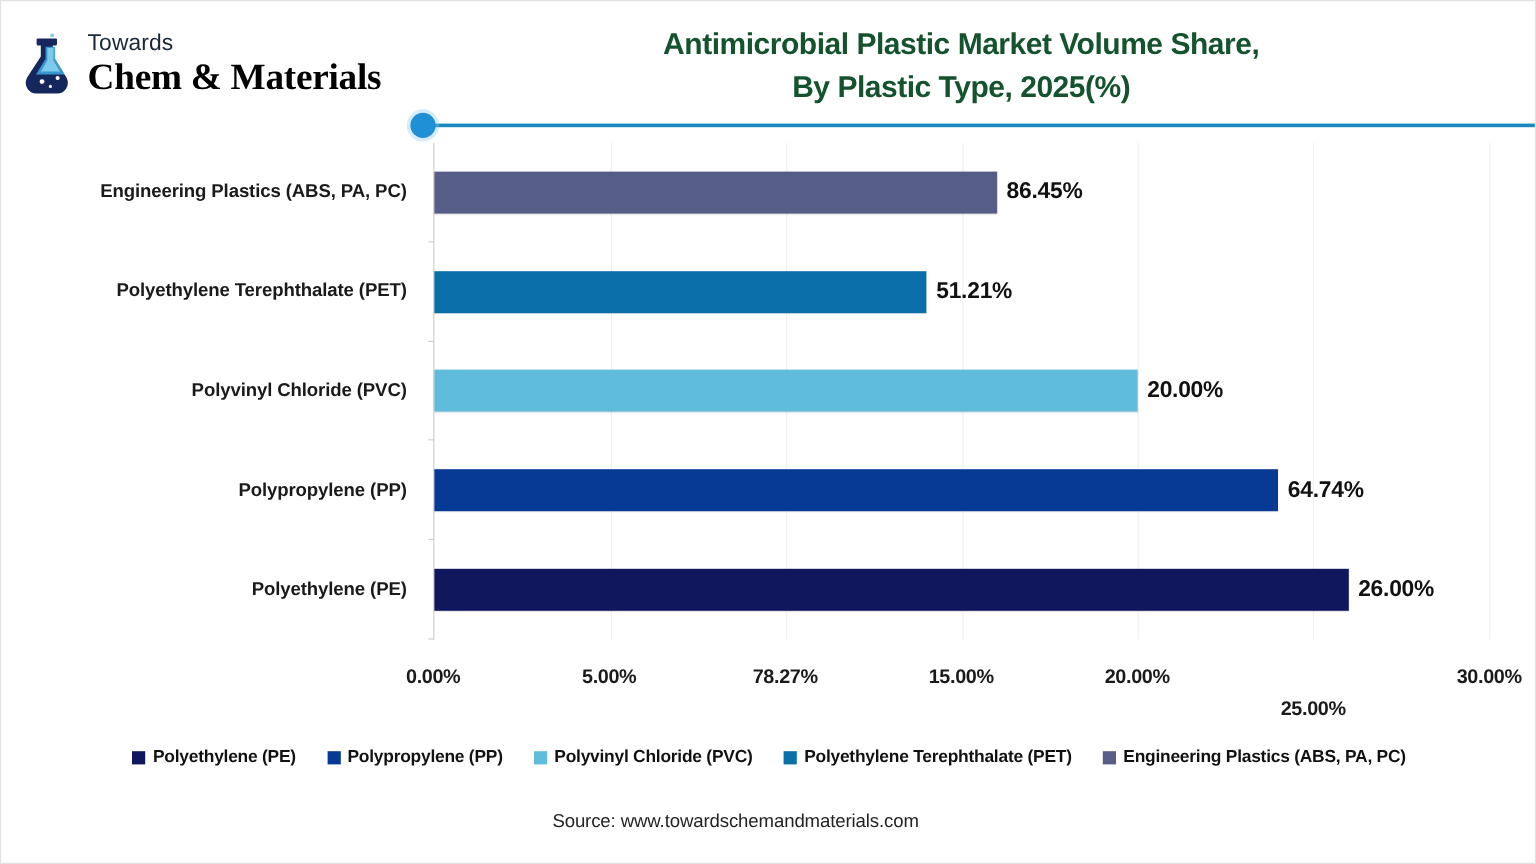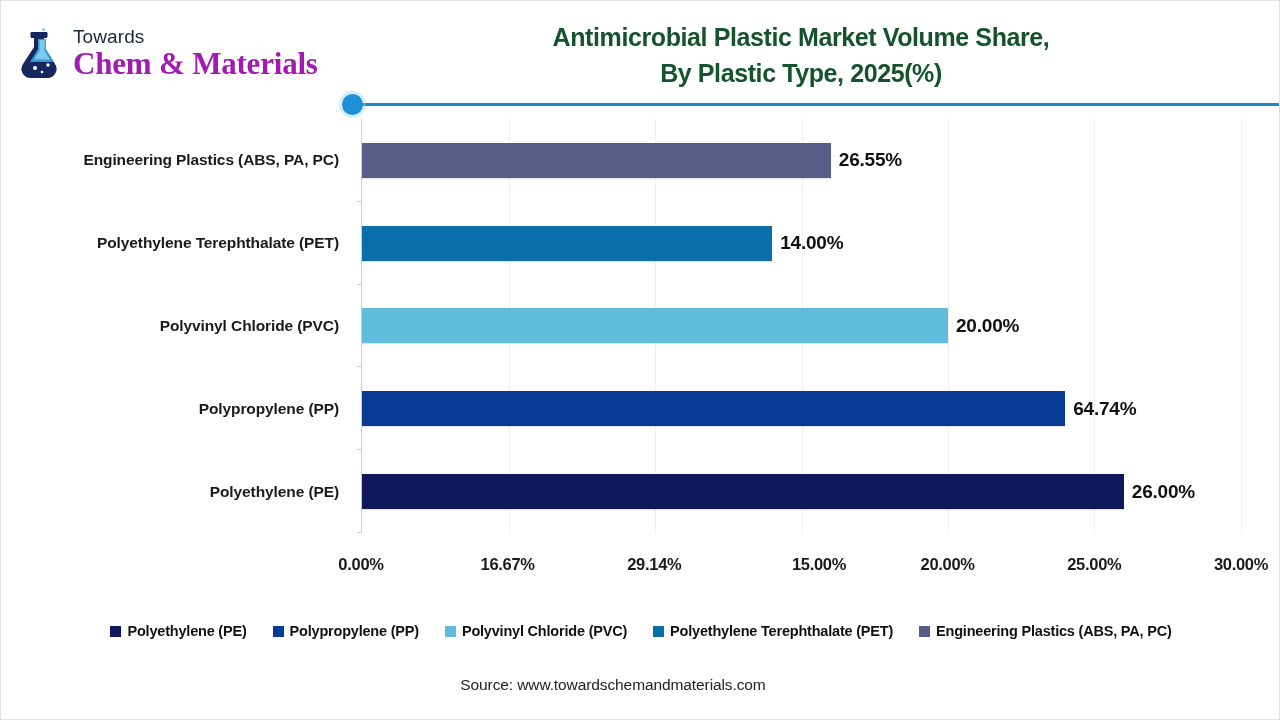"Chem & Materials" #logo-text-bottom { color: #a21caf -> #000000 }
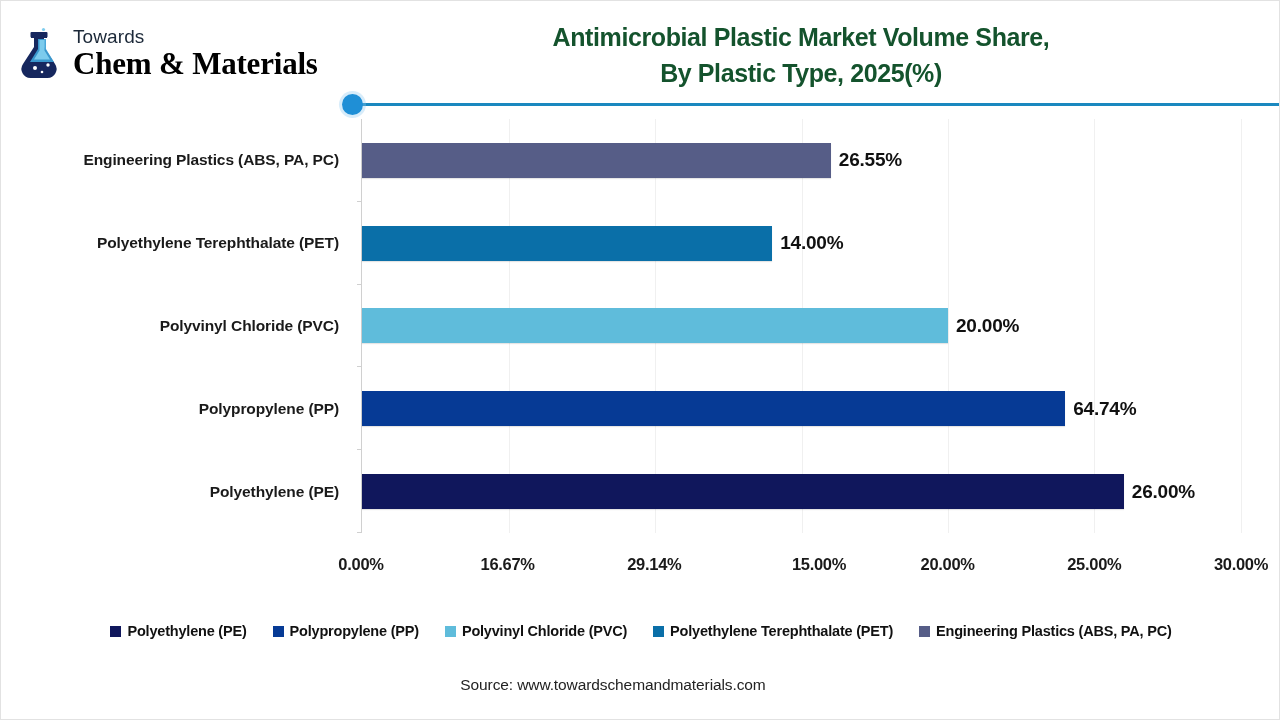"26.55%" div.bar-value { text: 26.55% -> 86.45% }
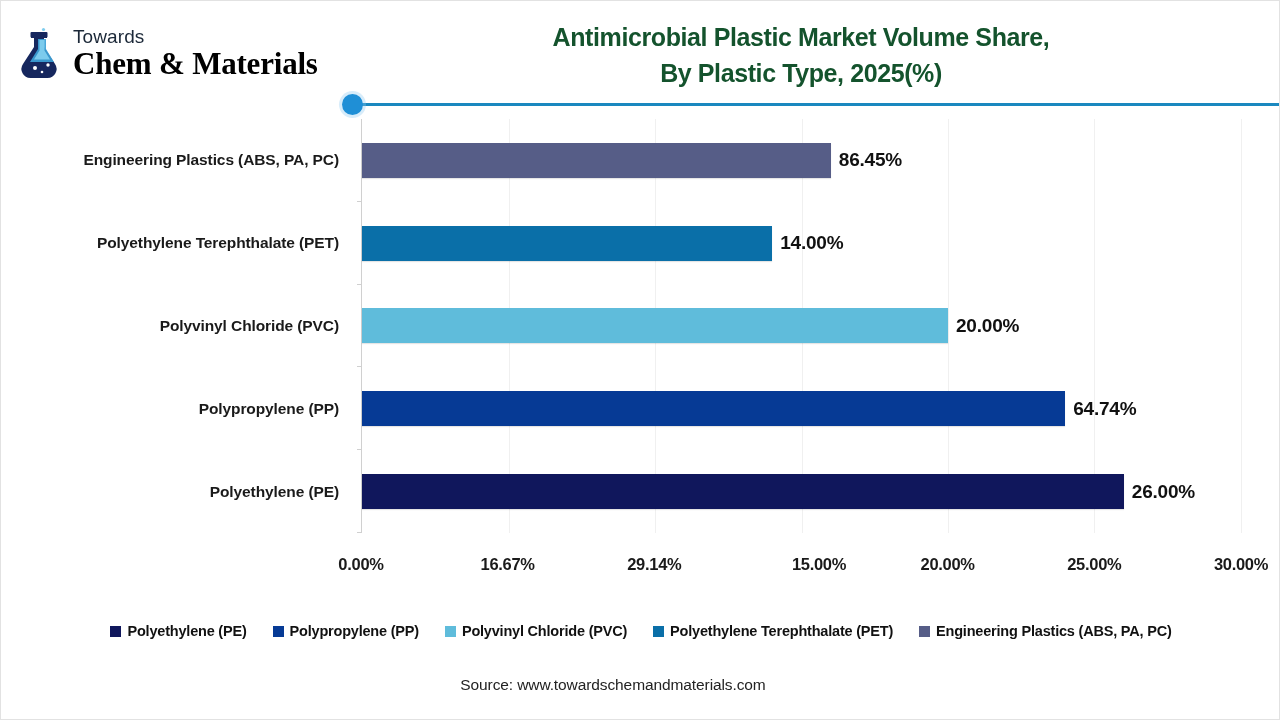"14.00%" div.bar-value { text: 14.00% -> 51.21% }
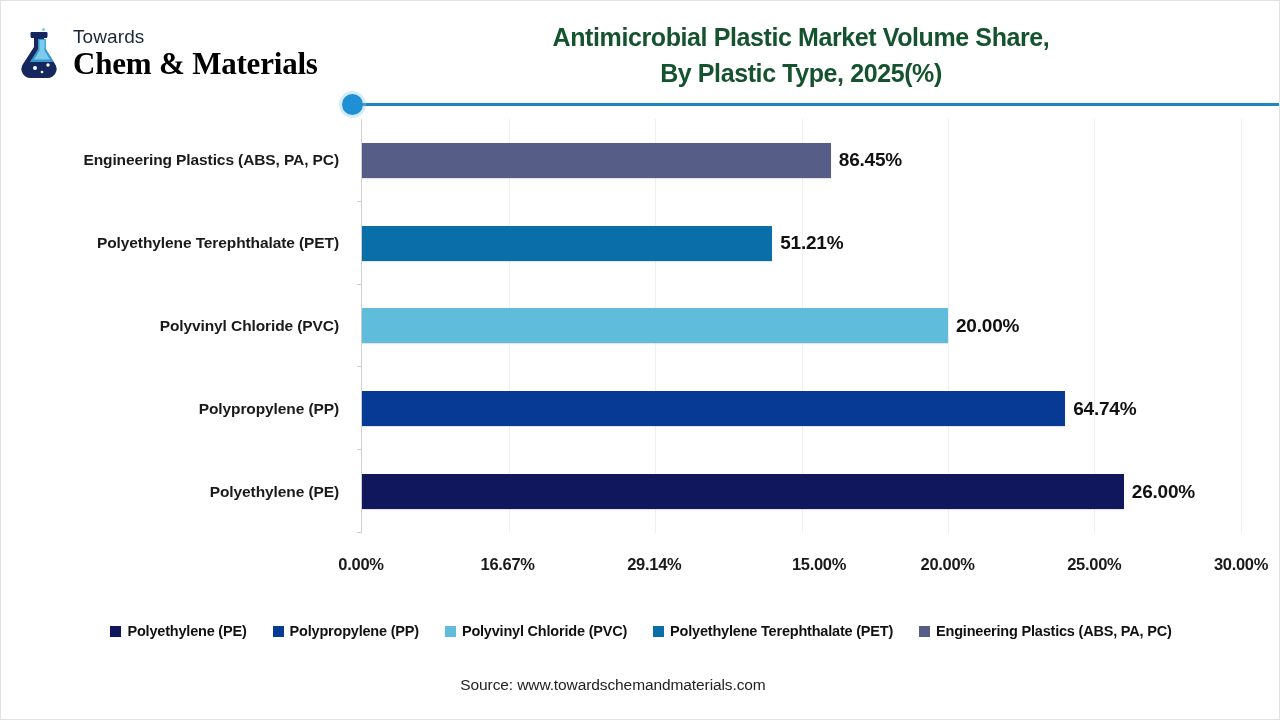"16.67%" div.x-tick { text: 16.67% -> 5.00% }
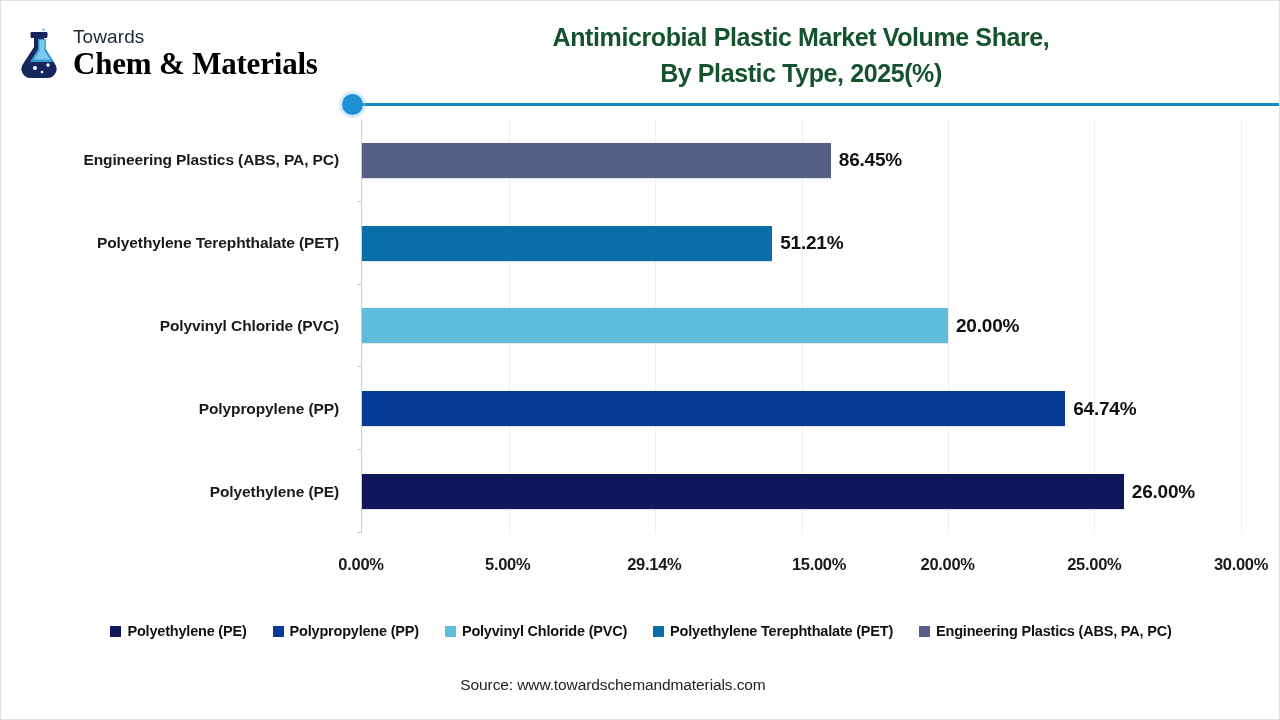"29.14%" div.x-tick { text: 29.14% -> 78.27% }
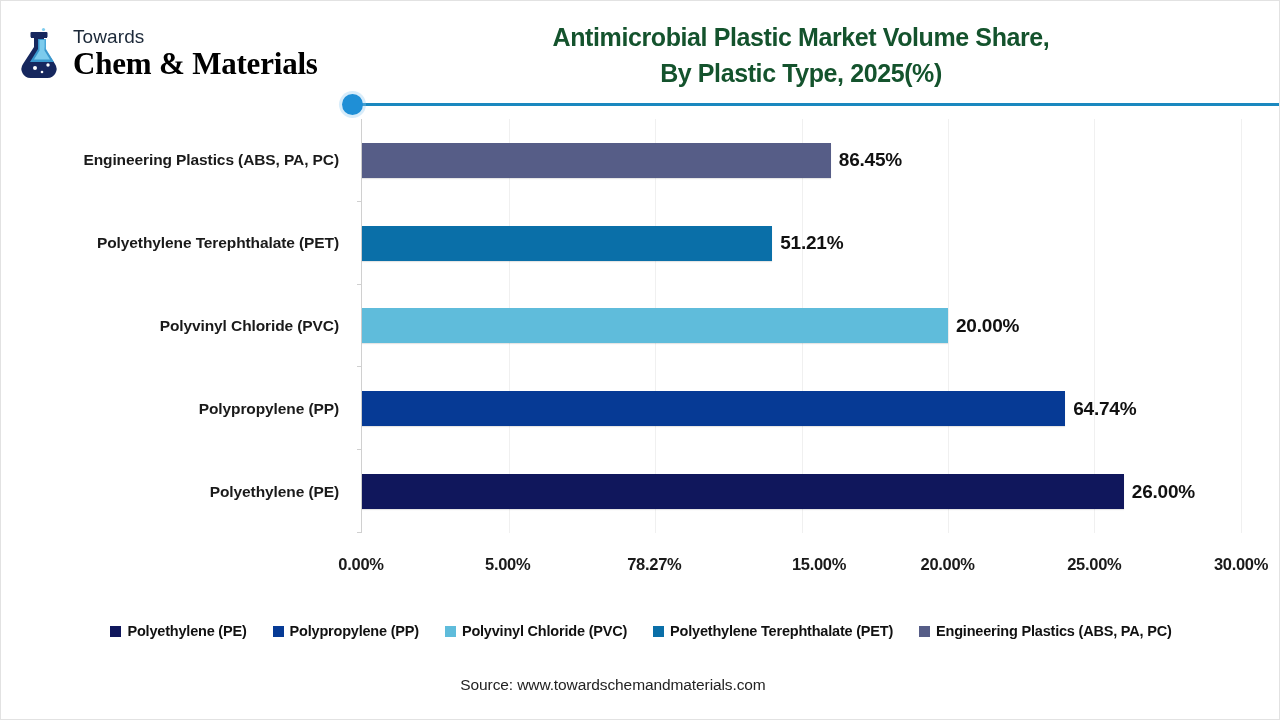"15.00%" div.x-tick { margin-left: 18px -> none }
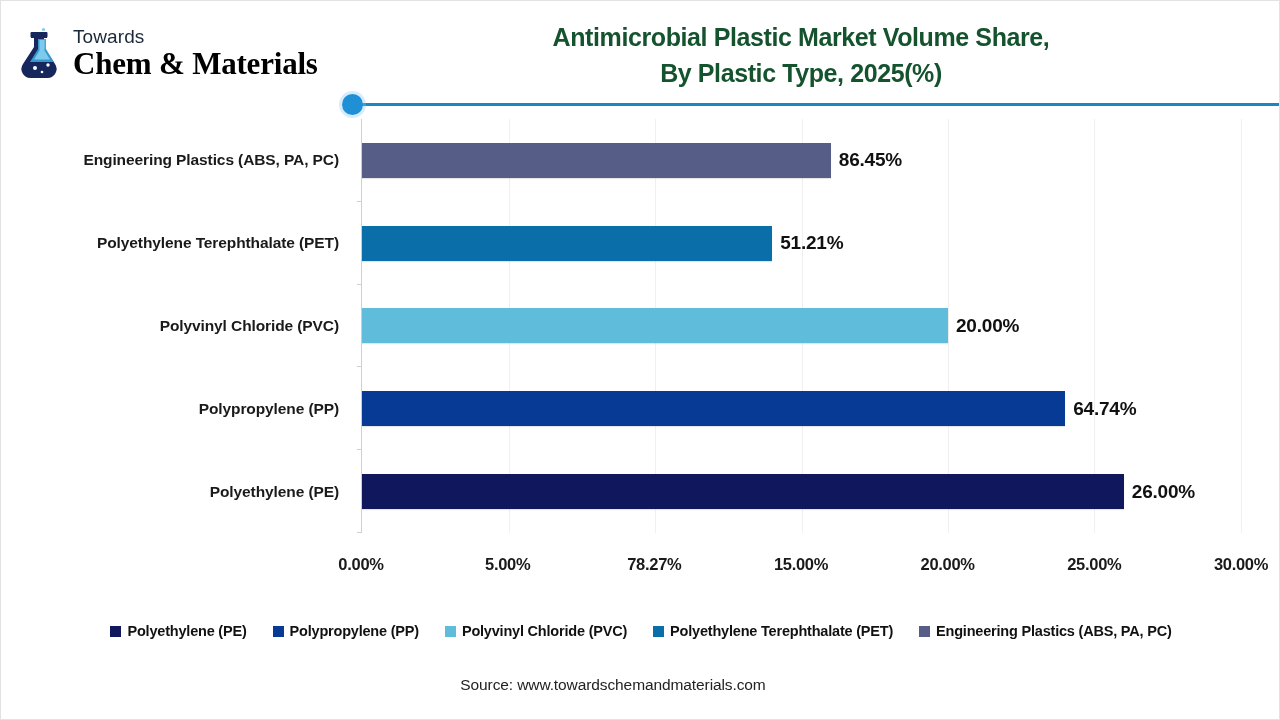"25.00%" div.x-tick { margin-top: none -> 27px }
